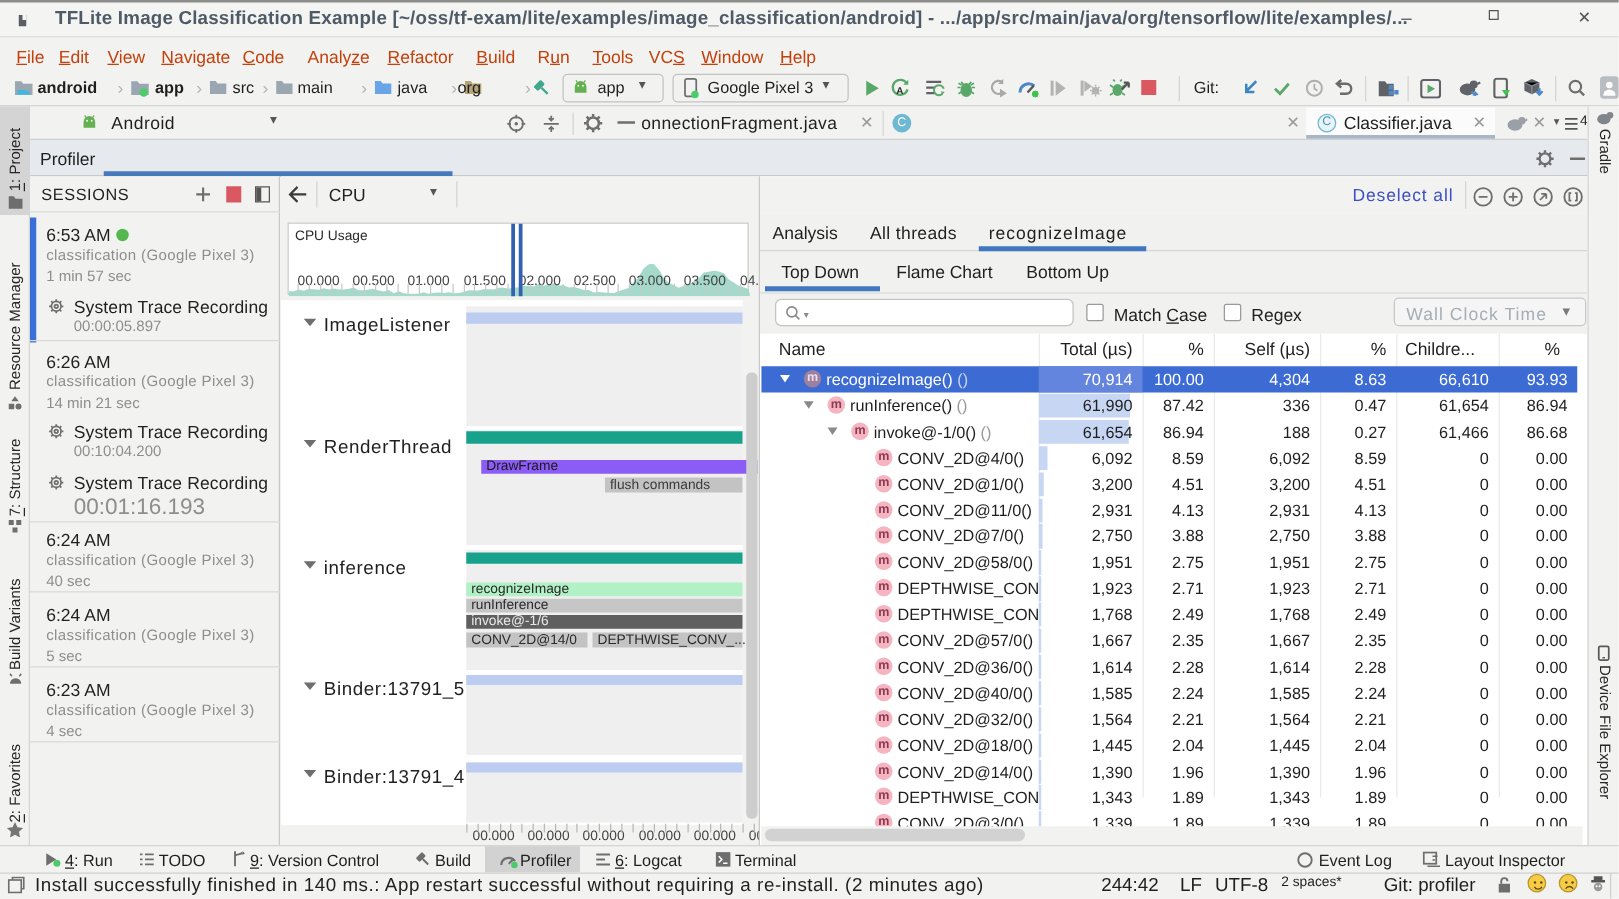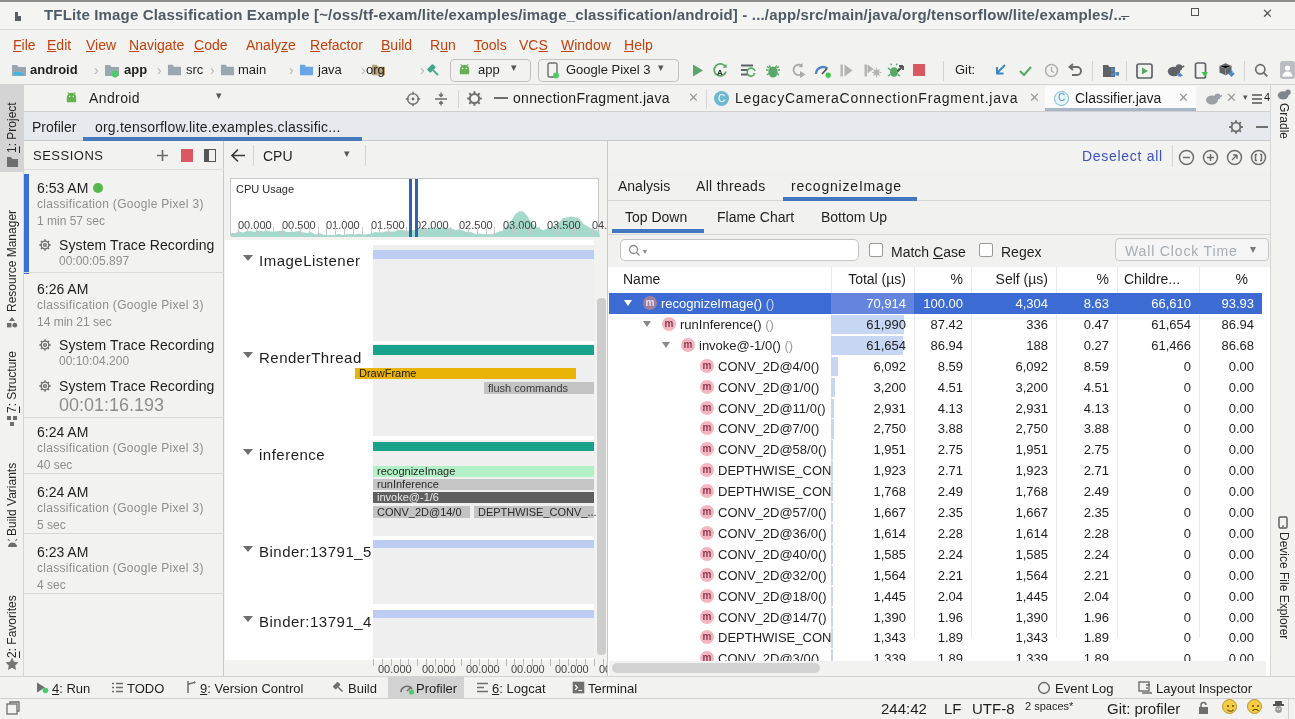"LegacyCameraConnectionFragment.java" span.ab { html: <span>LegacyCameraConnectionFragment.java</span> -> none }
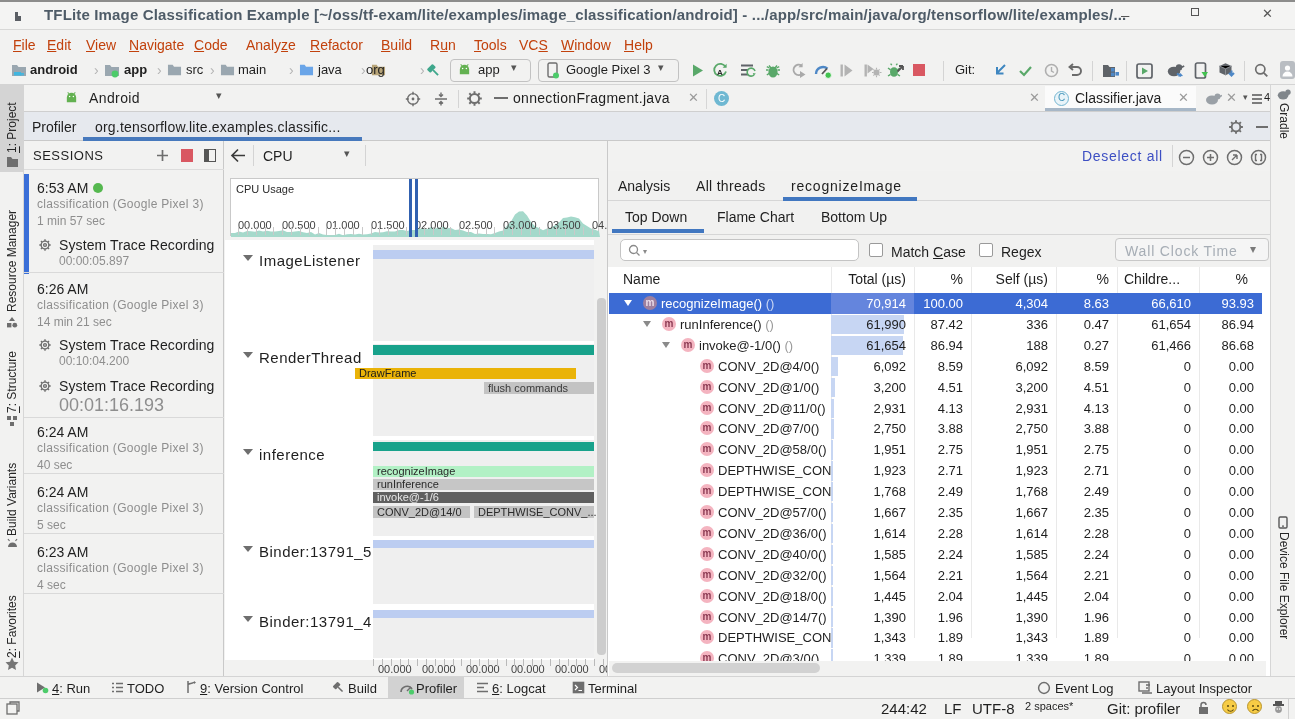"org.tensorflow.lite.examples.classific.." span.ab { html: <span>org.tensorflow.lite.examples.classific...</span> -> none }
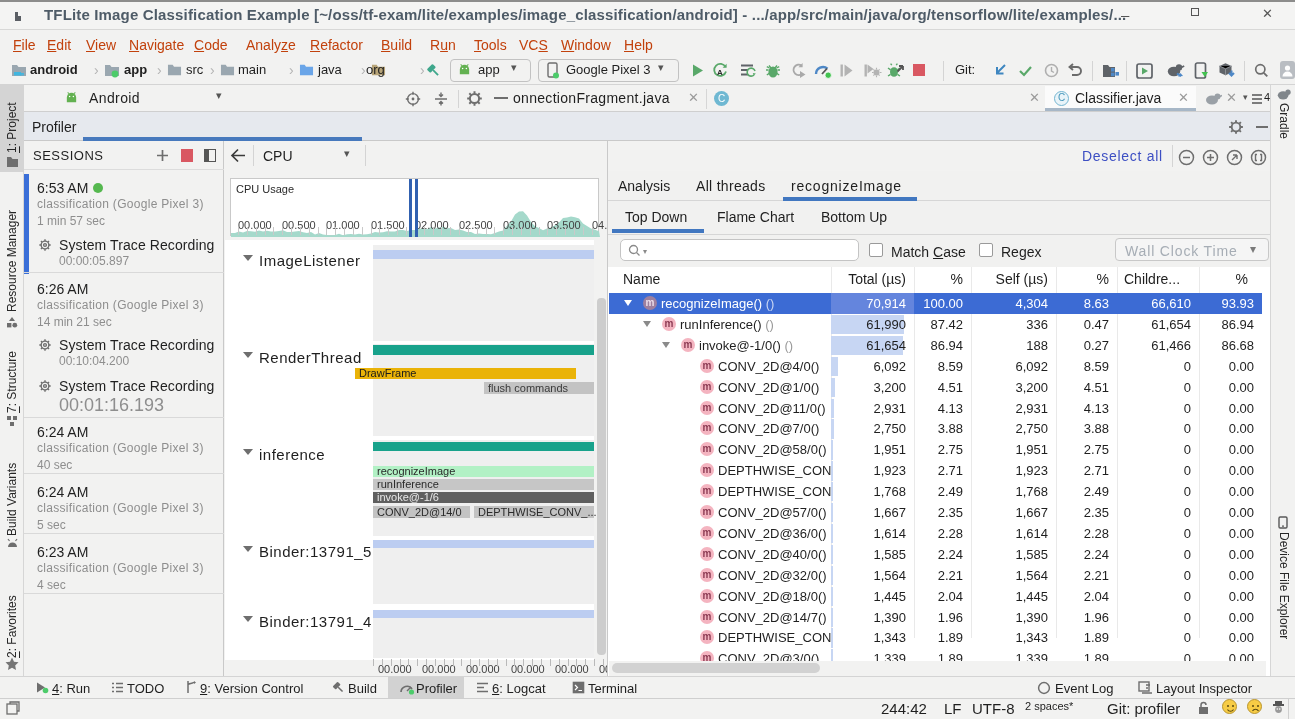"DrawFrame" div.ab { background: #eab308 -> #8b5cf6; left: 355px -> 385px }
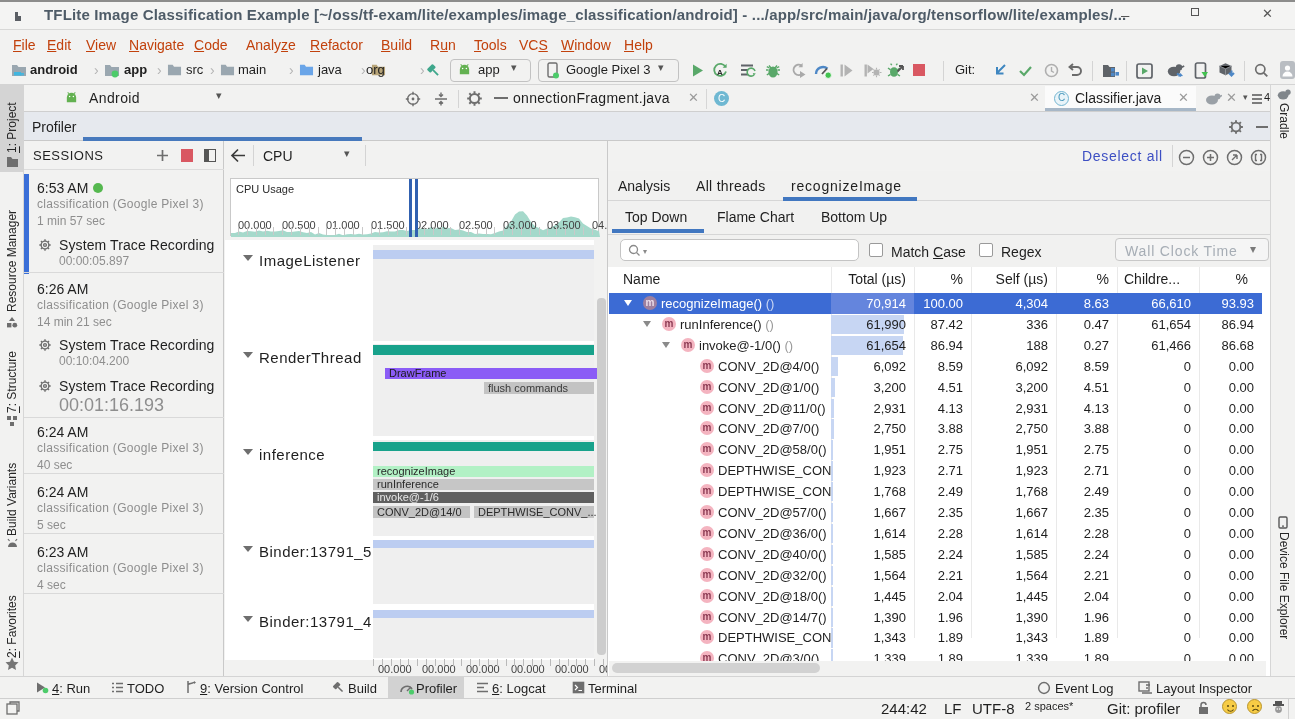"CONV_2D@14/7()" div.ab { text: 2D@14/7 -> 2D@14/0 }
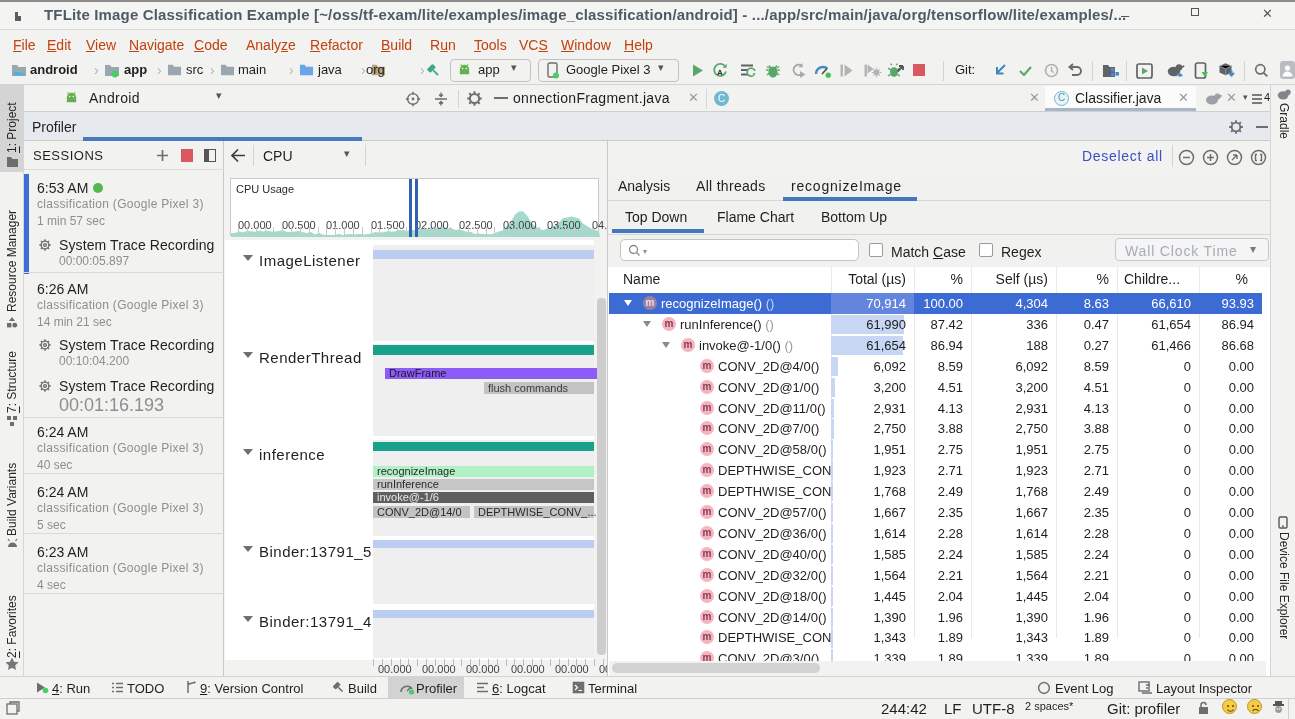"Install successfully finished in 140" span.ab { html: none -> <span>Install successfully finished in 140 ms.: App restart successful without requiring a re-install. (2 minutes ago)</span> }
